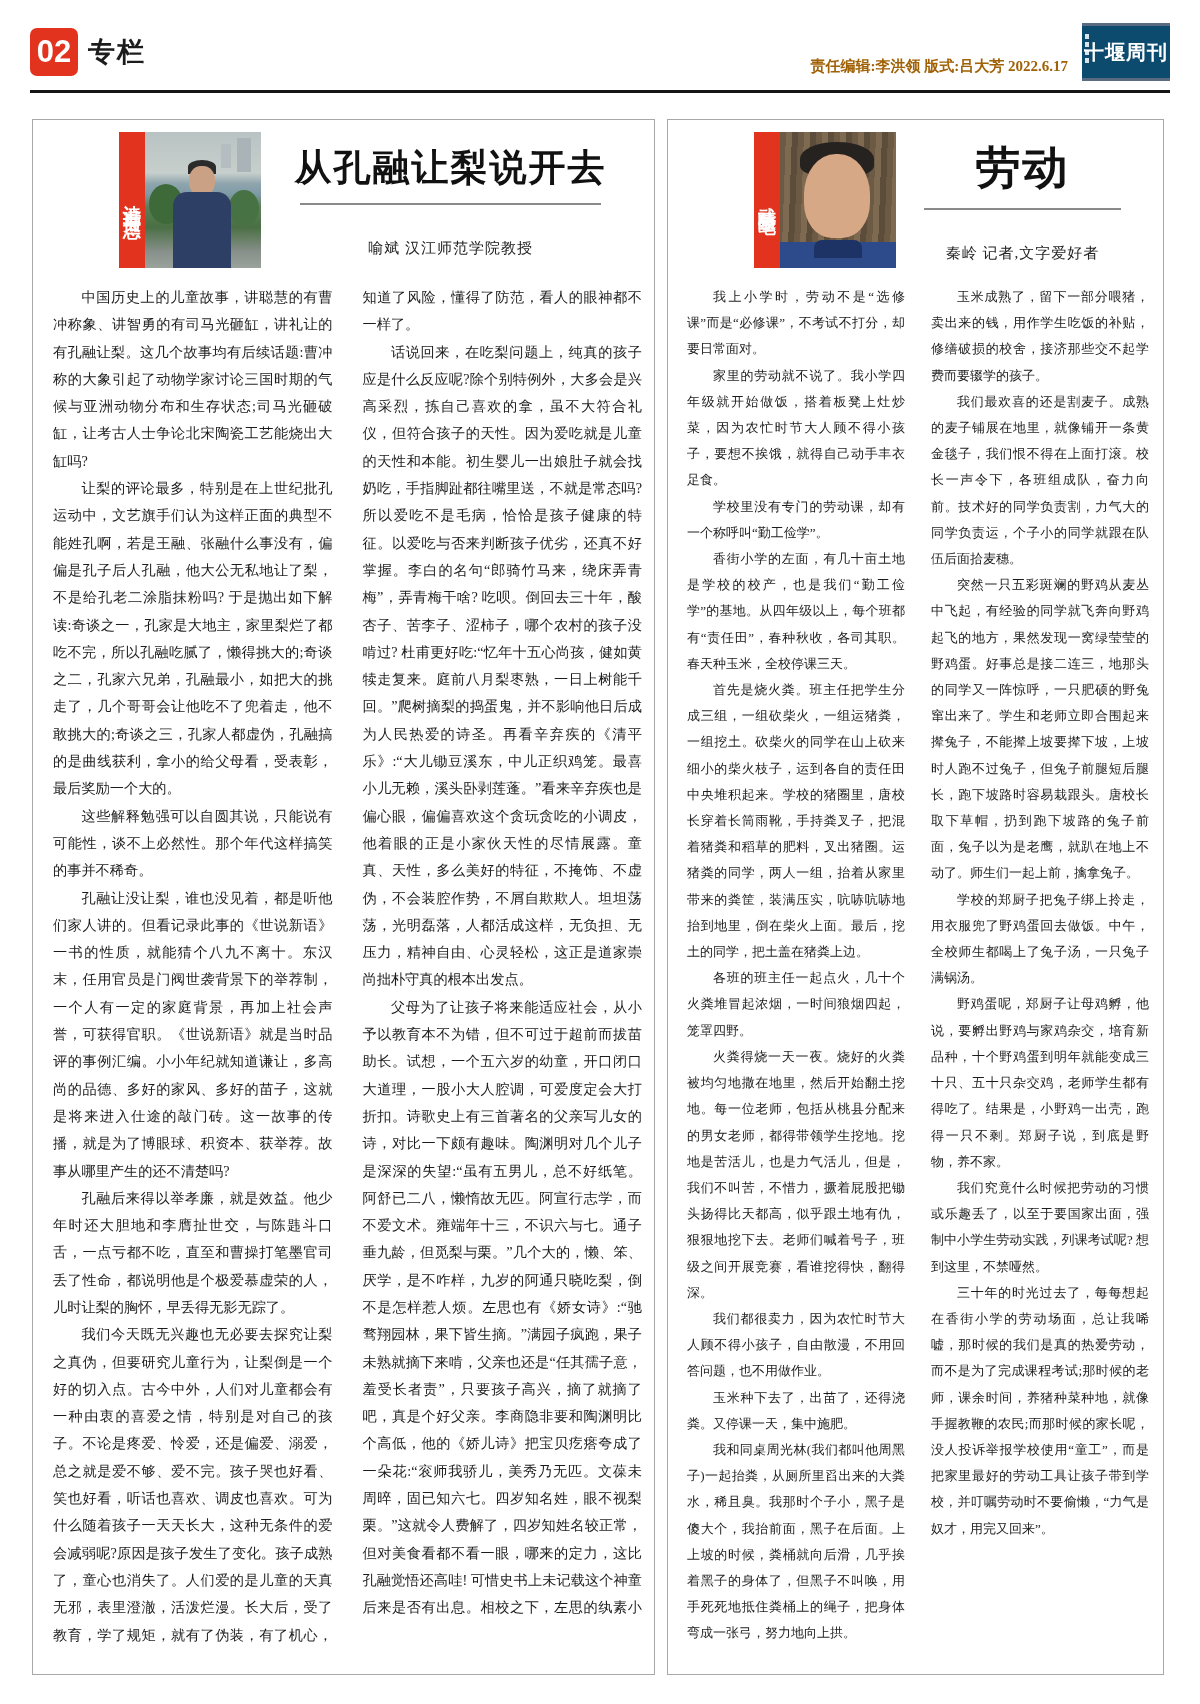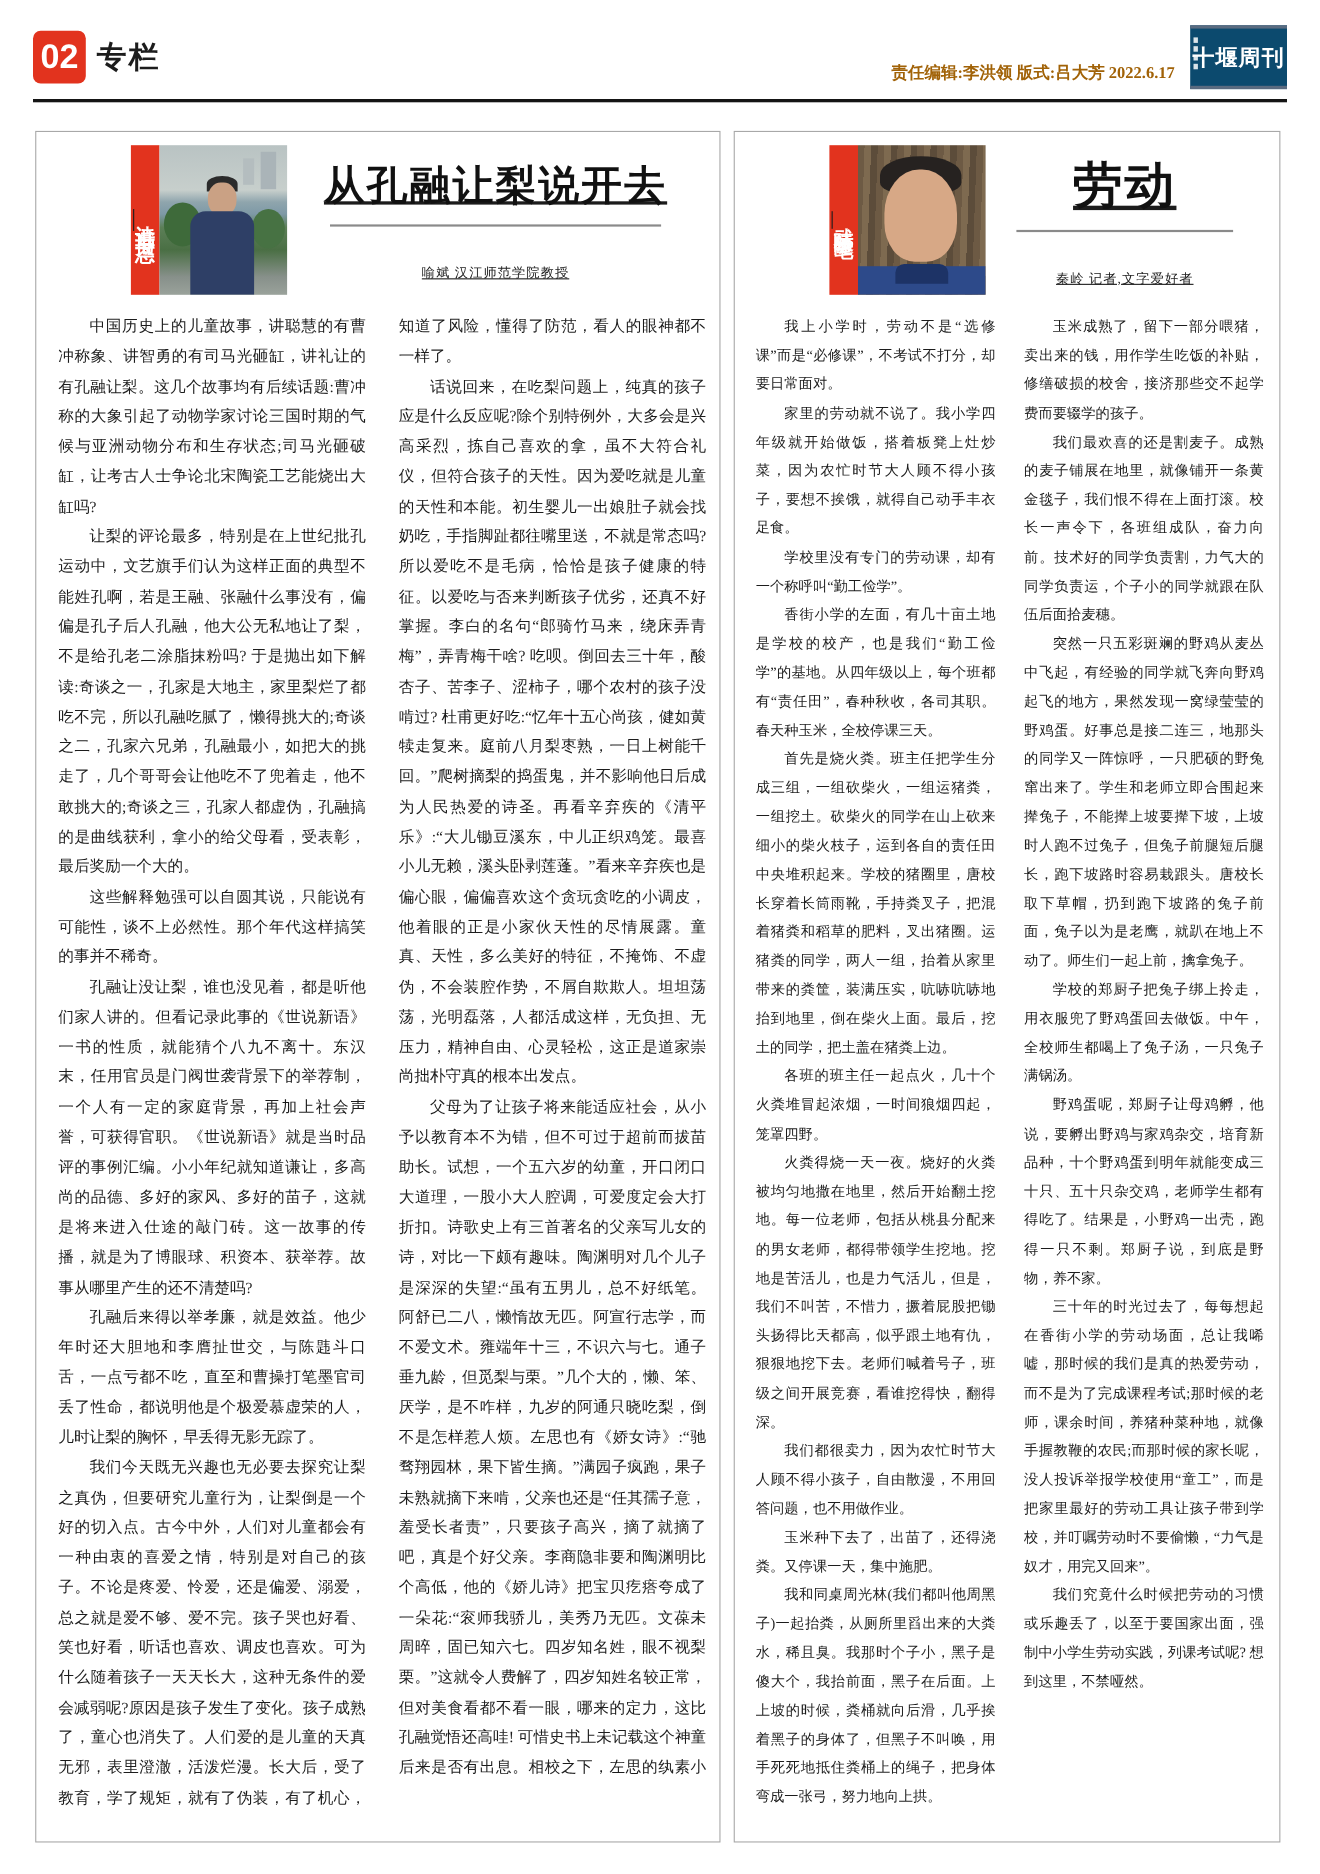"从孔融让梨说开去" .arthead { text-decoration: underline -> none }
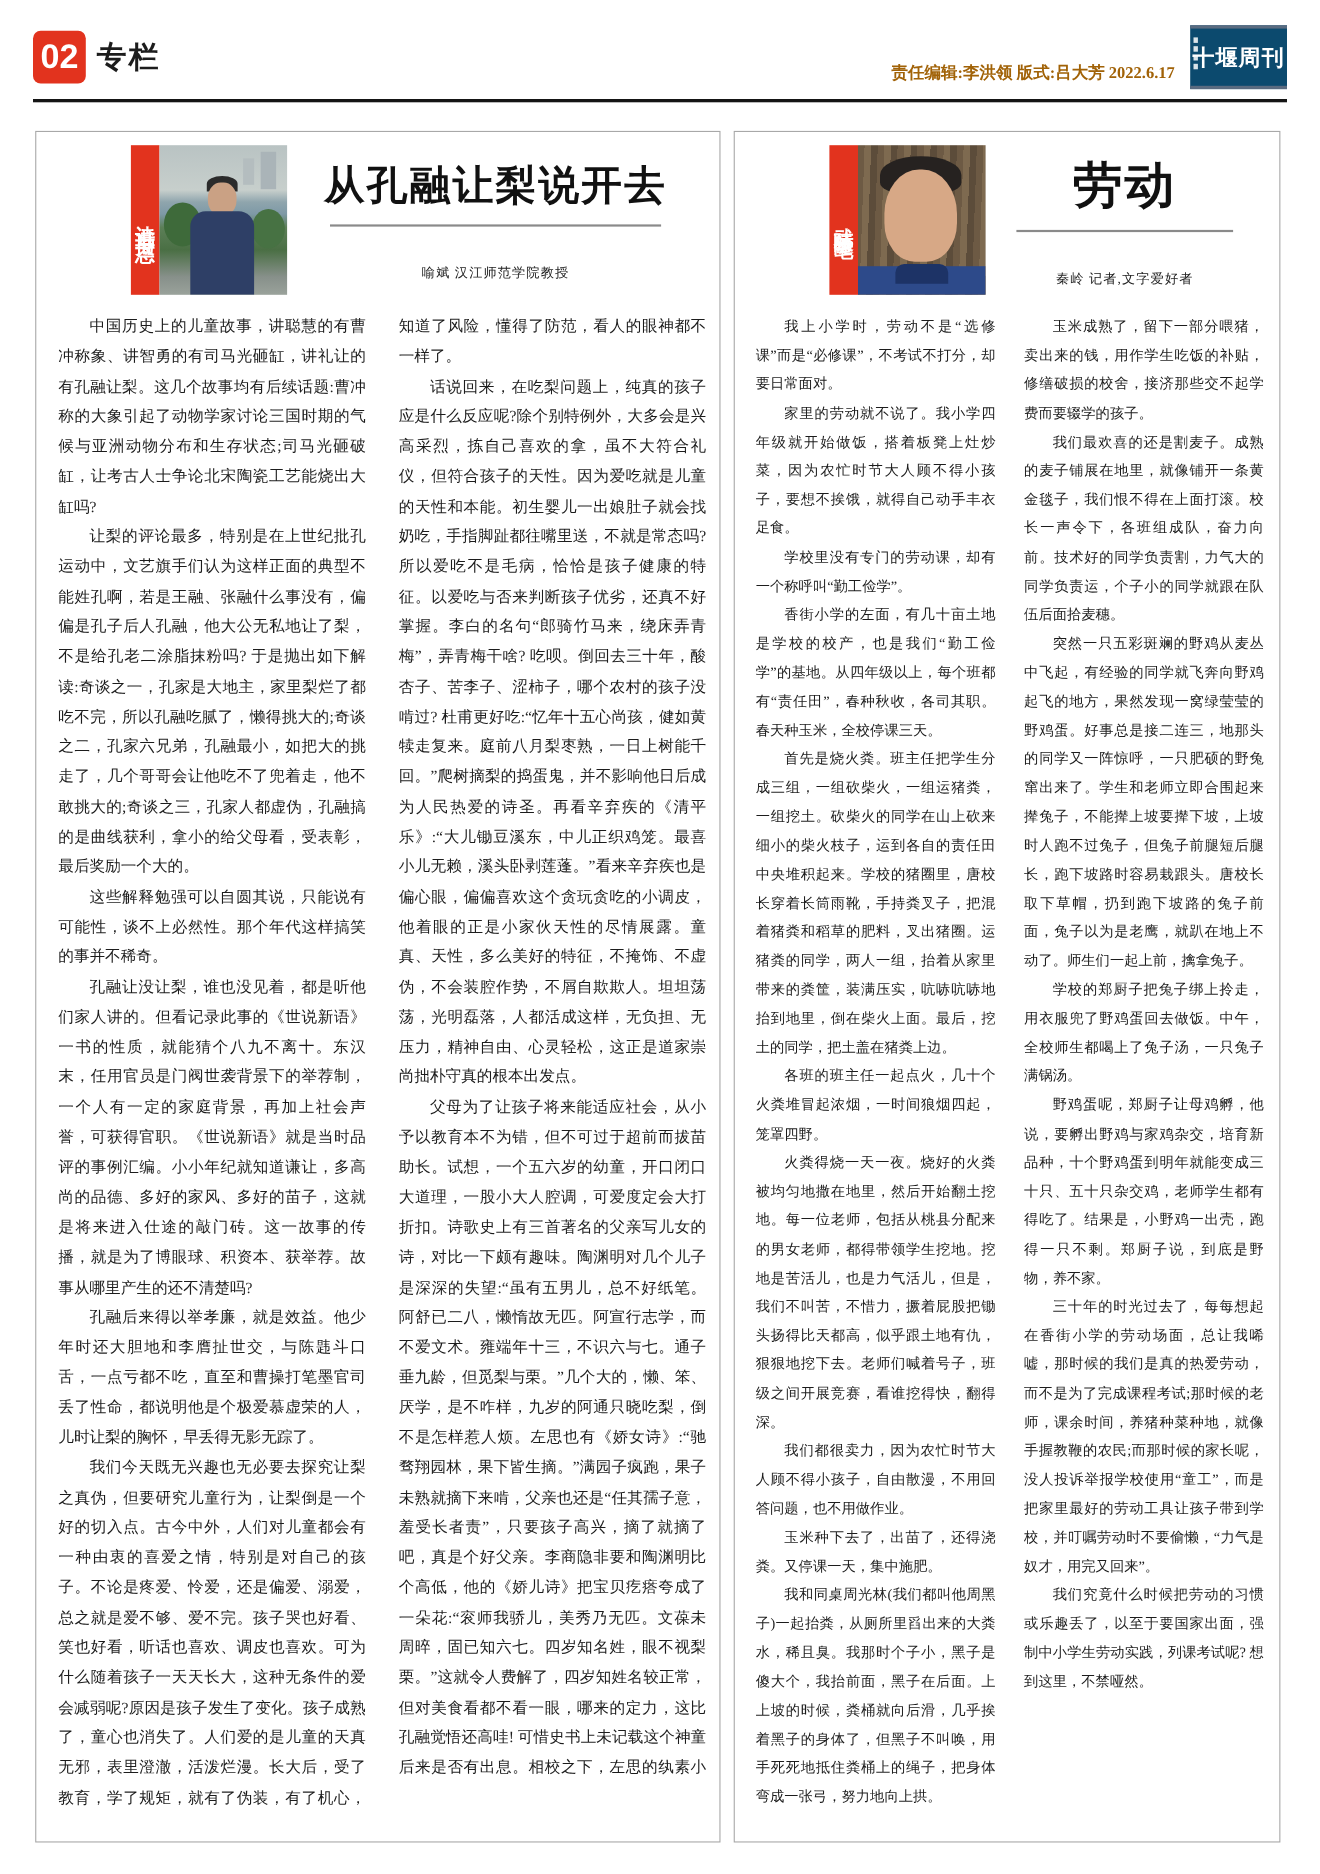"喻斌 汉江师范学院教授" .byline { font-size: 12px -> 15px }
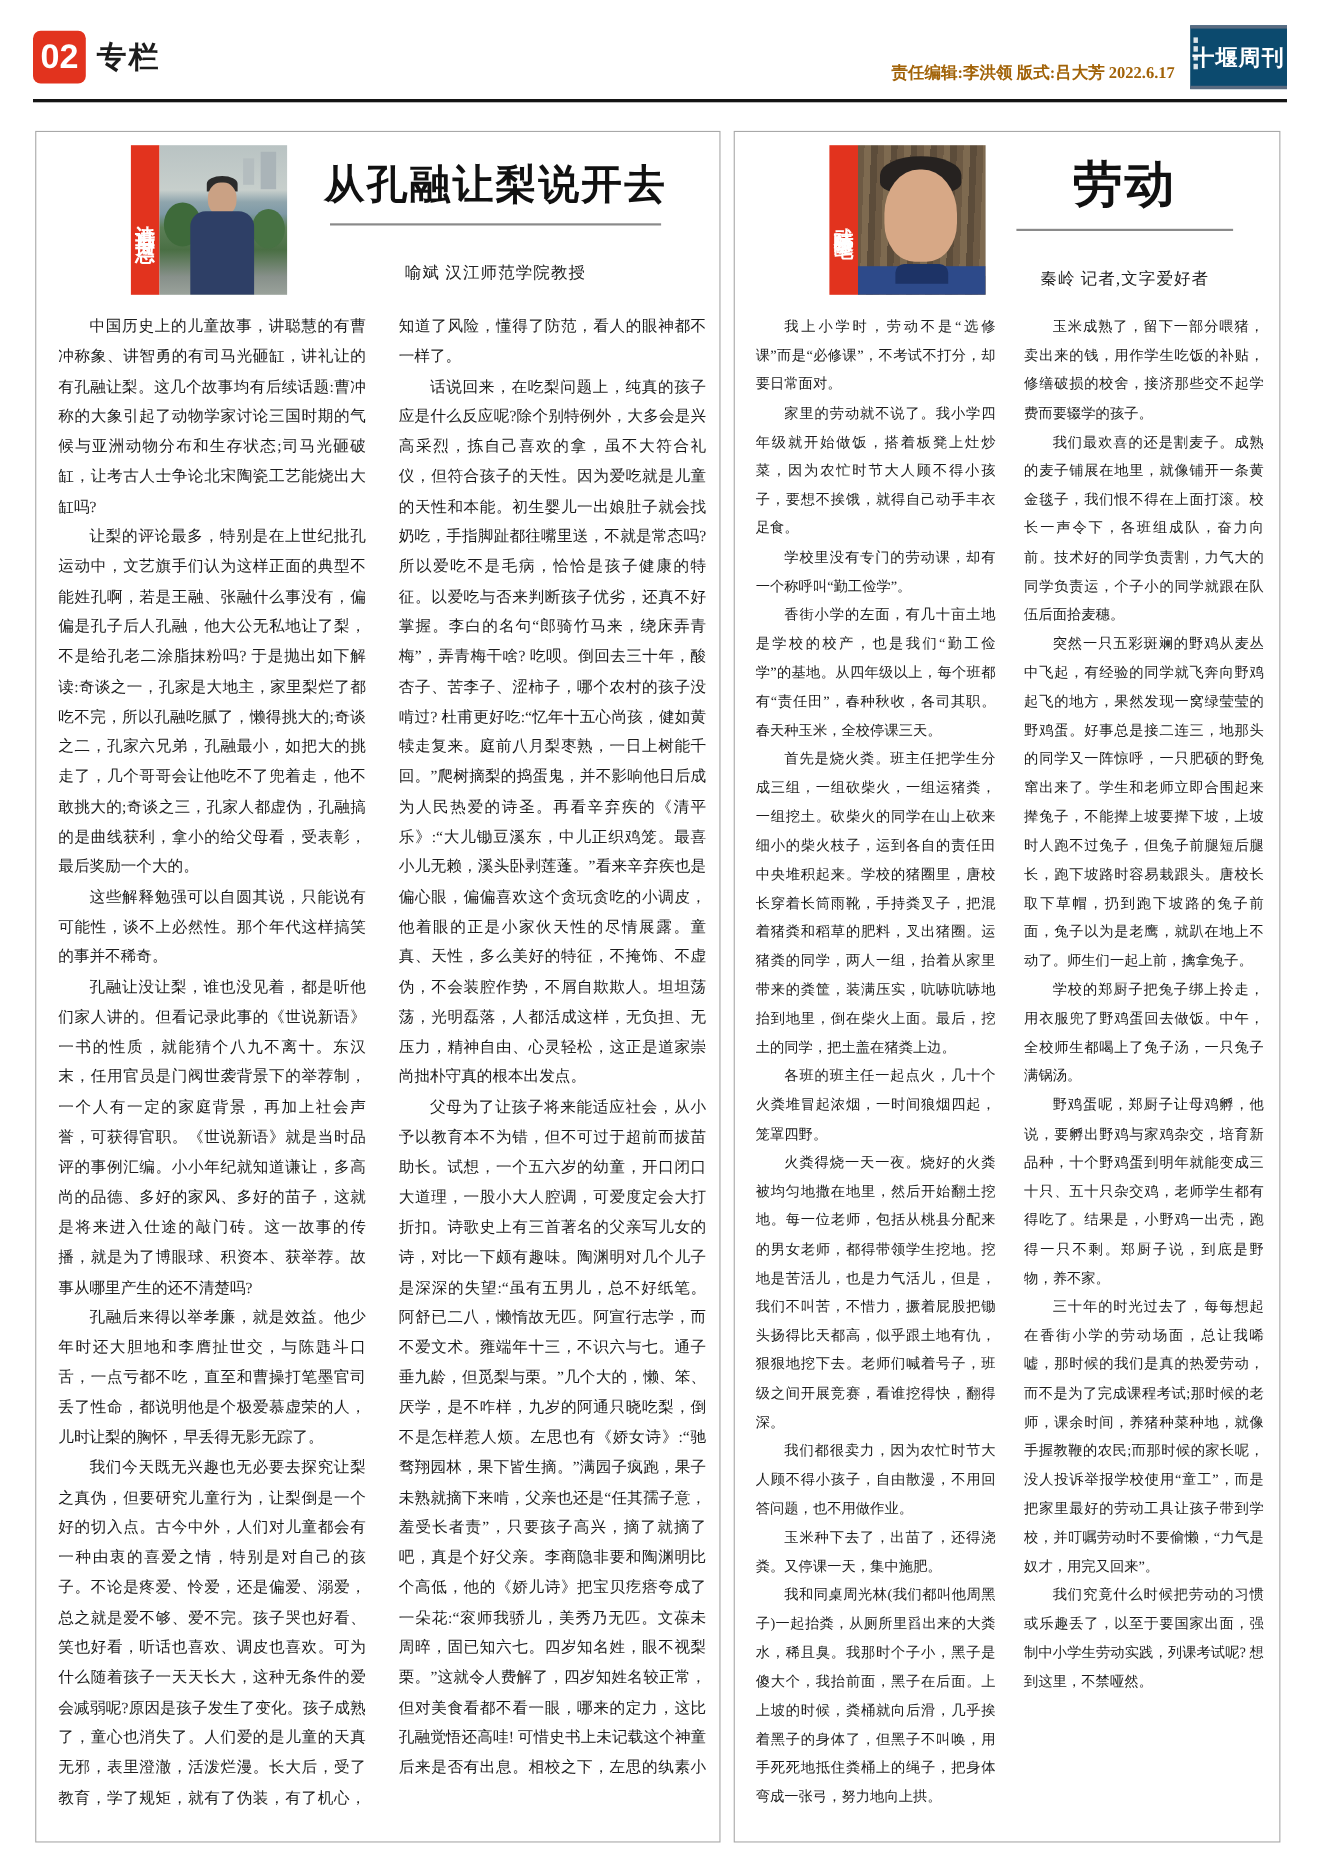"三十年的时光过去了，每每想起在香街小学的劳动场面，总让我唏嘘，那时候的我们是真的" p { order: before "我们究竟什么时候把劳动的习惯或乐趣丢了，以至于要国家出面，强制中小学生劳动实践，" -> after "我们究竟什么时候把劳动的习惯或乐趣丢了，以至于要国家出面，强制中小学生劳动实践，" }
